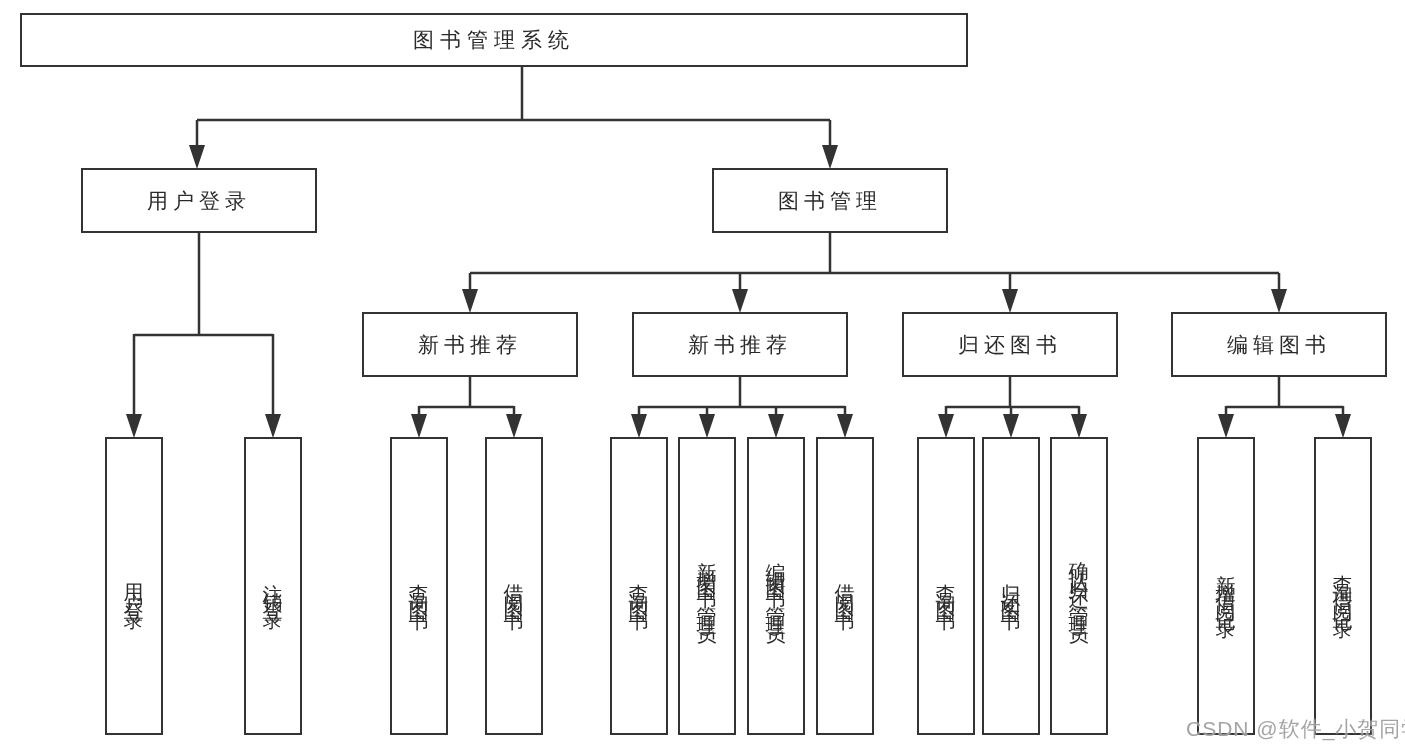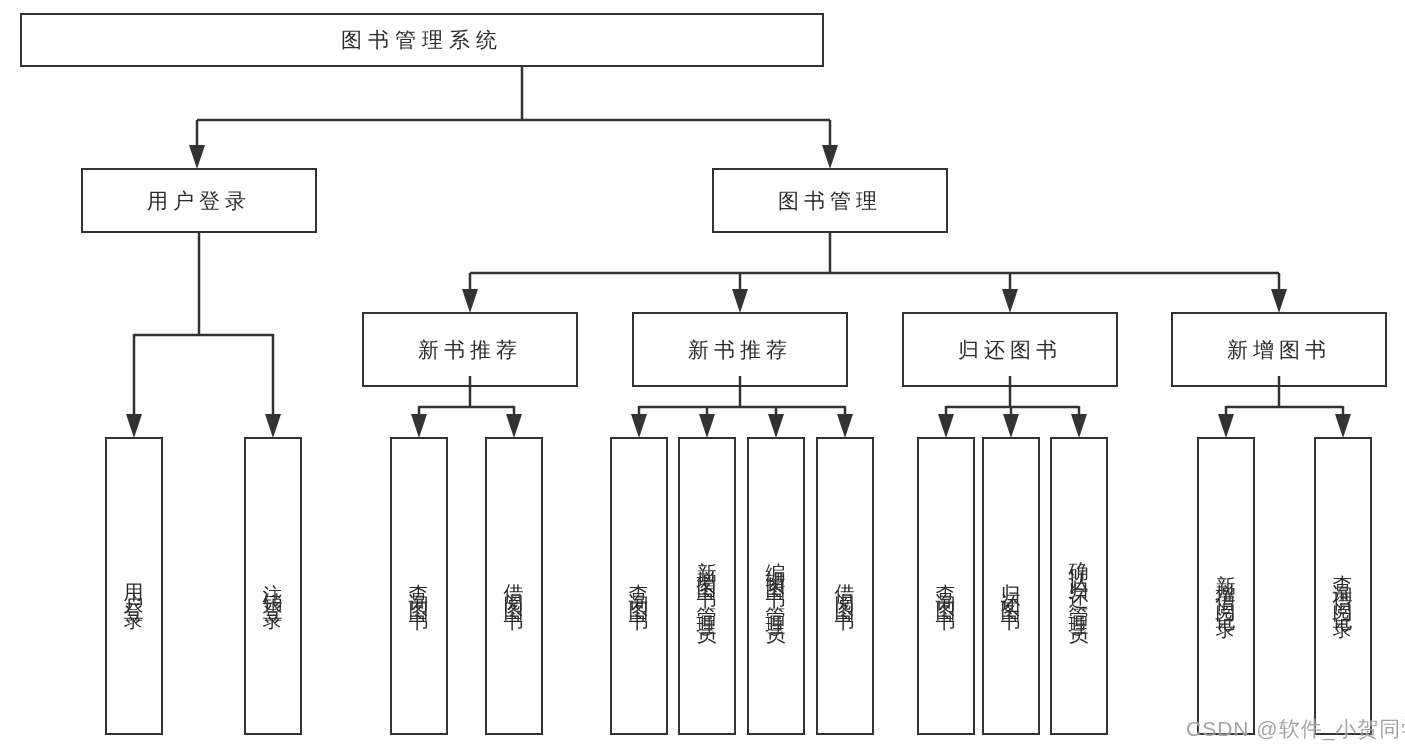"图书管理系统" .root { width: 804px -> 948px }
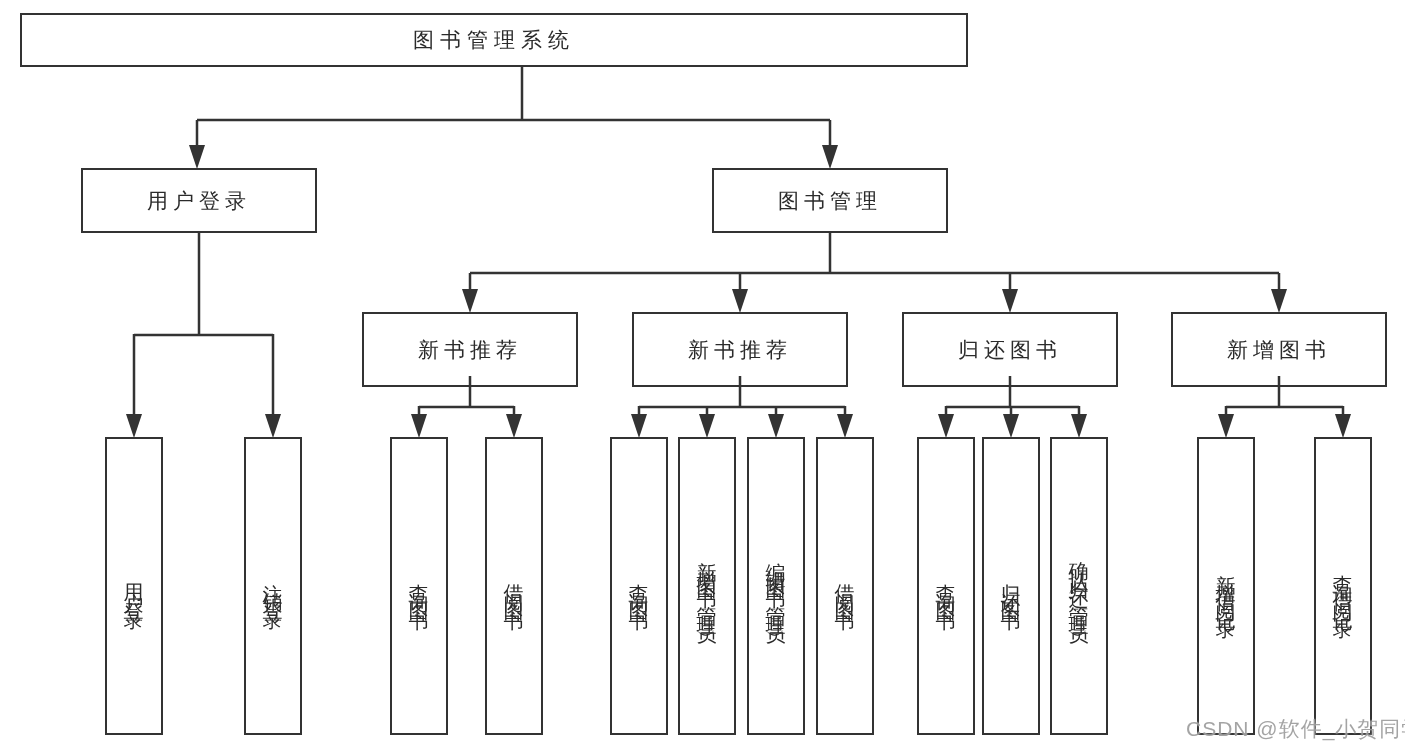"新书推荐" .lvl3 { height: 75px -> 65px }
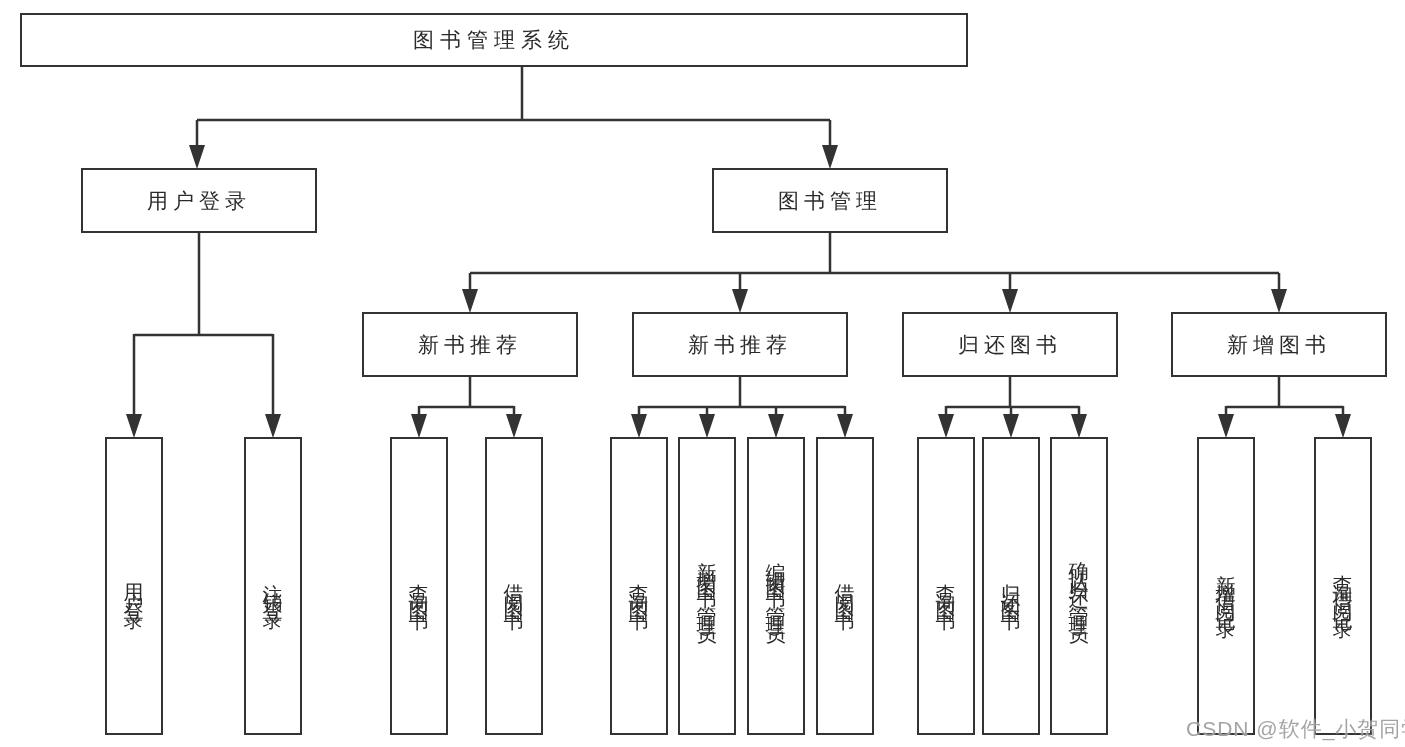"新增图书" span.hlabel { text: 新增 -> 编辑 }
